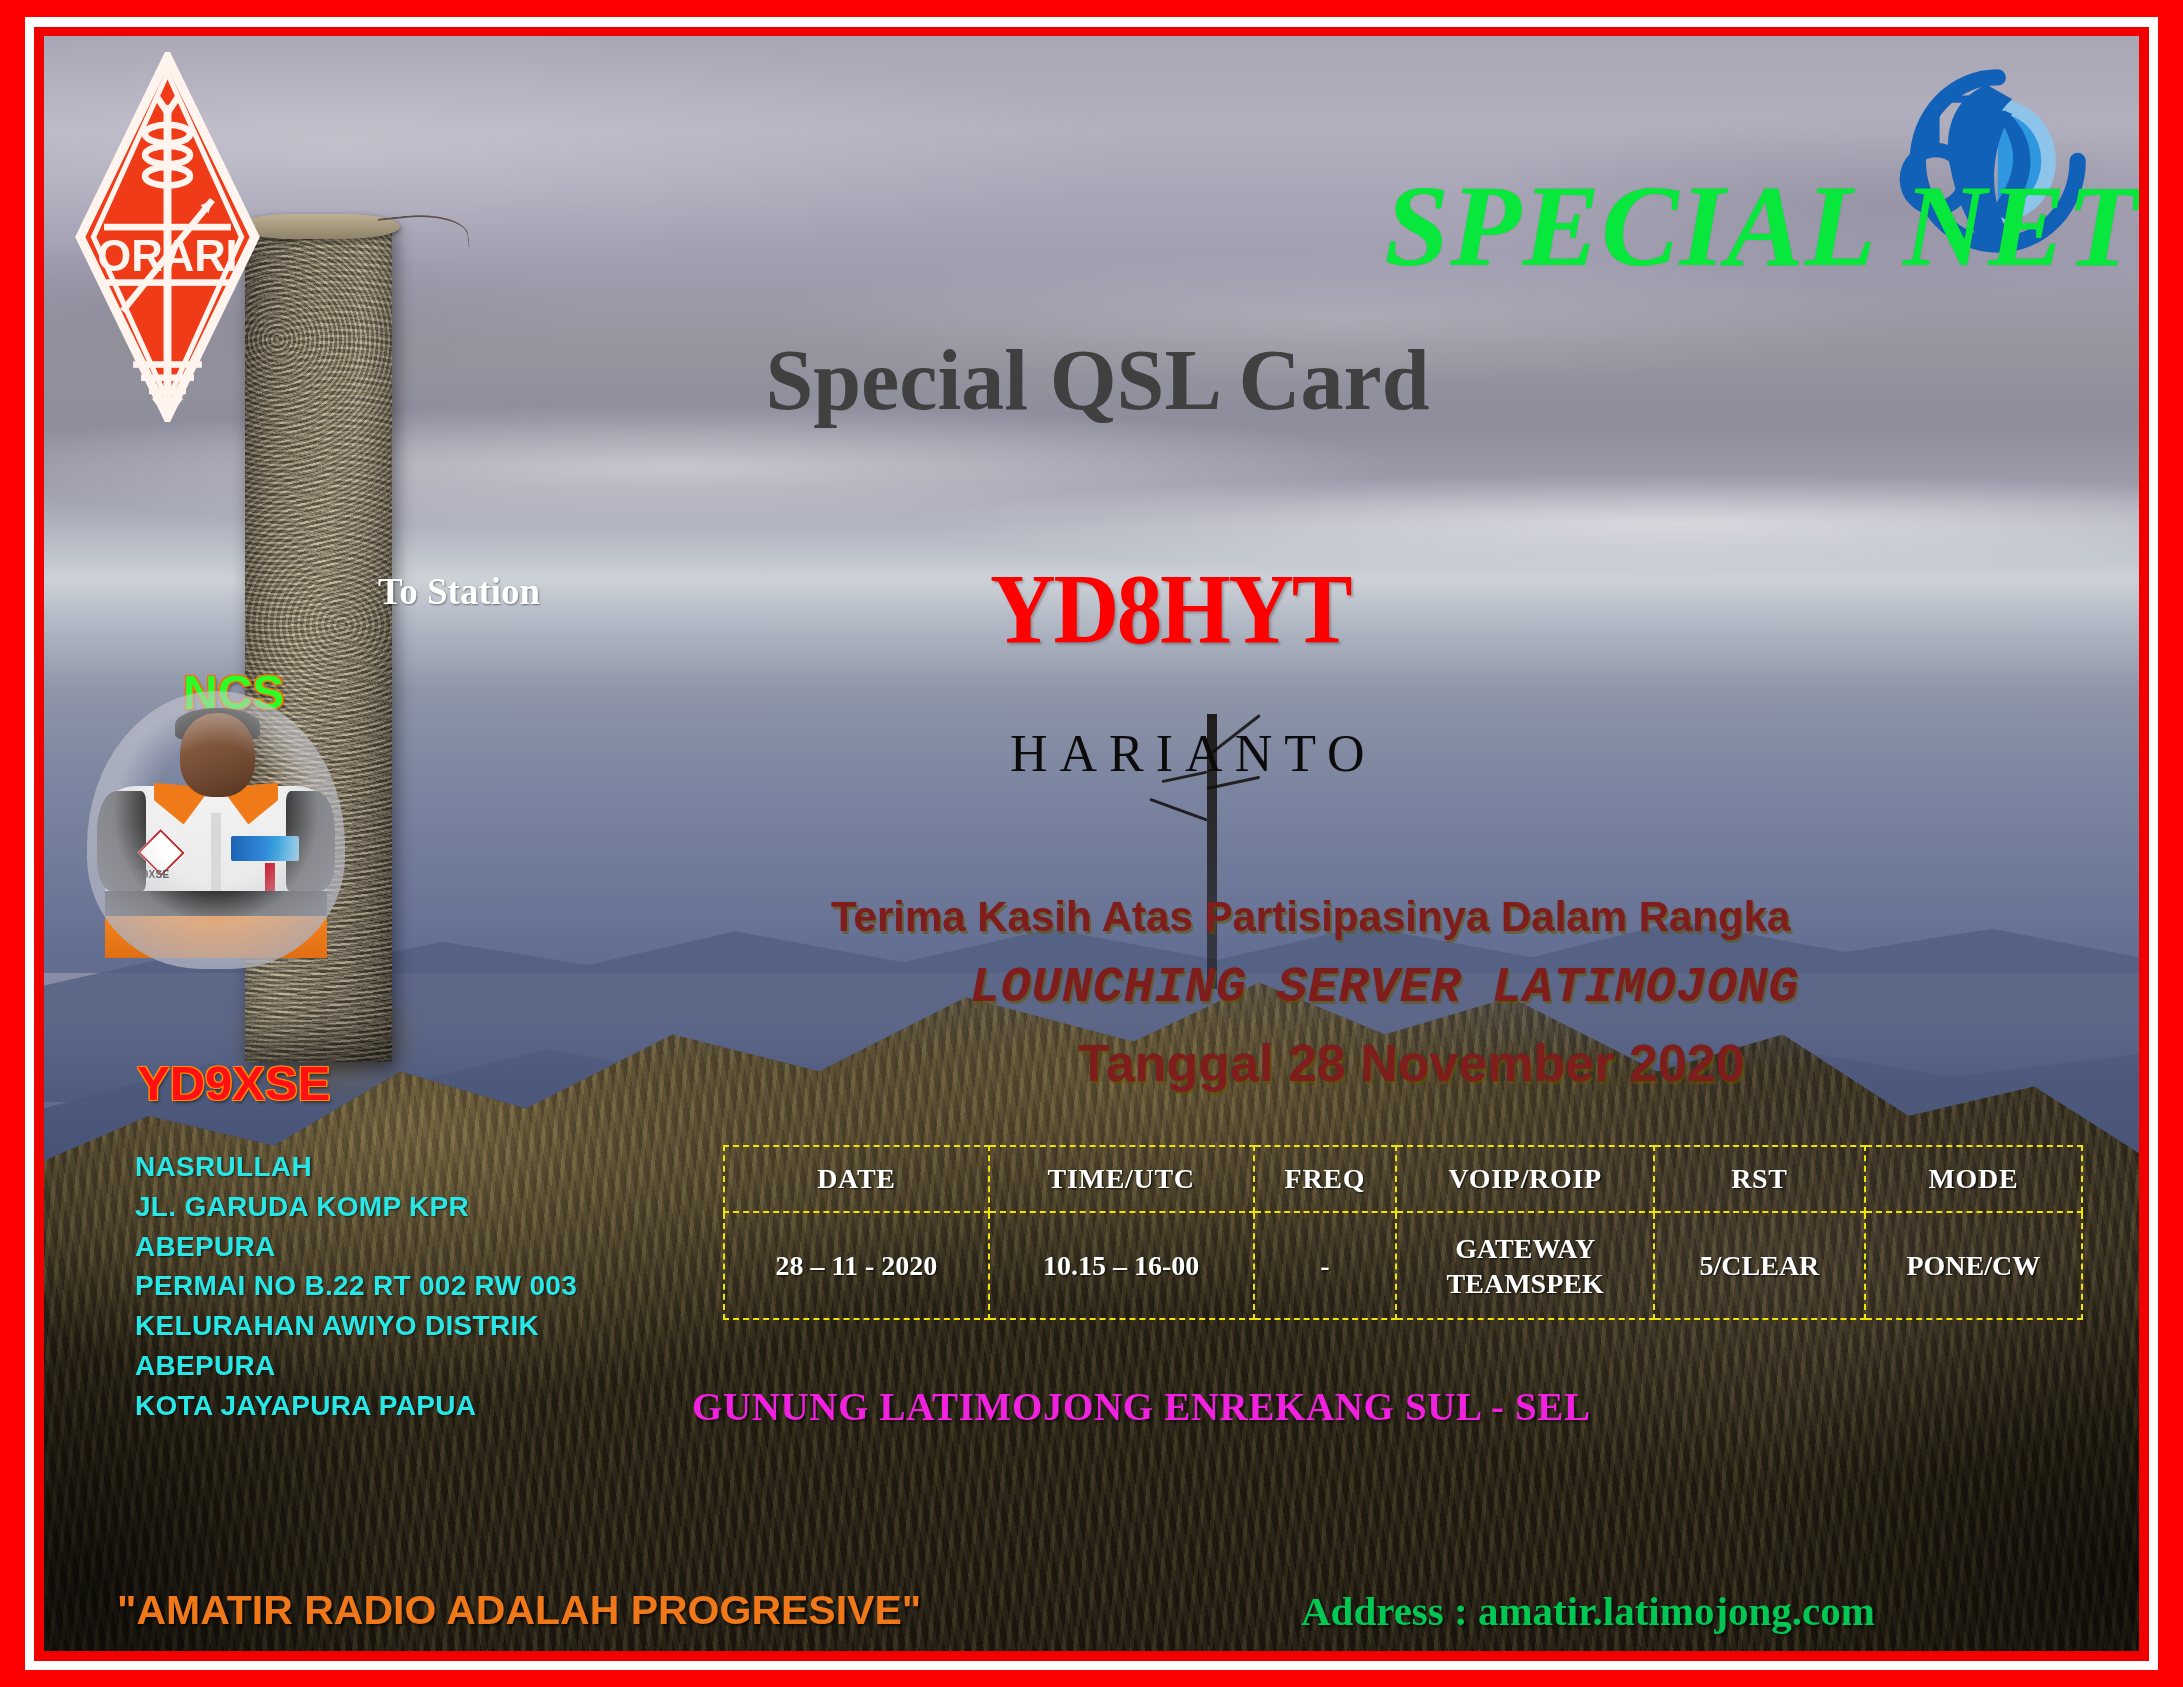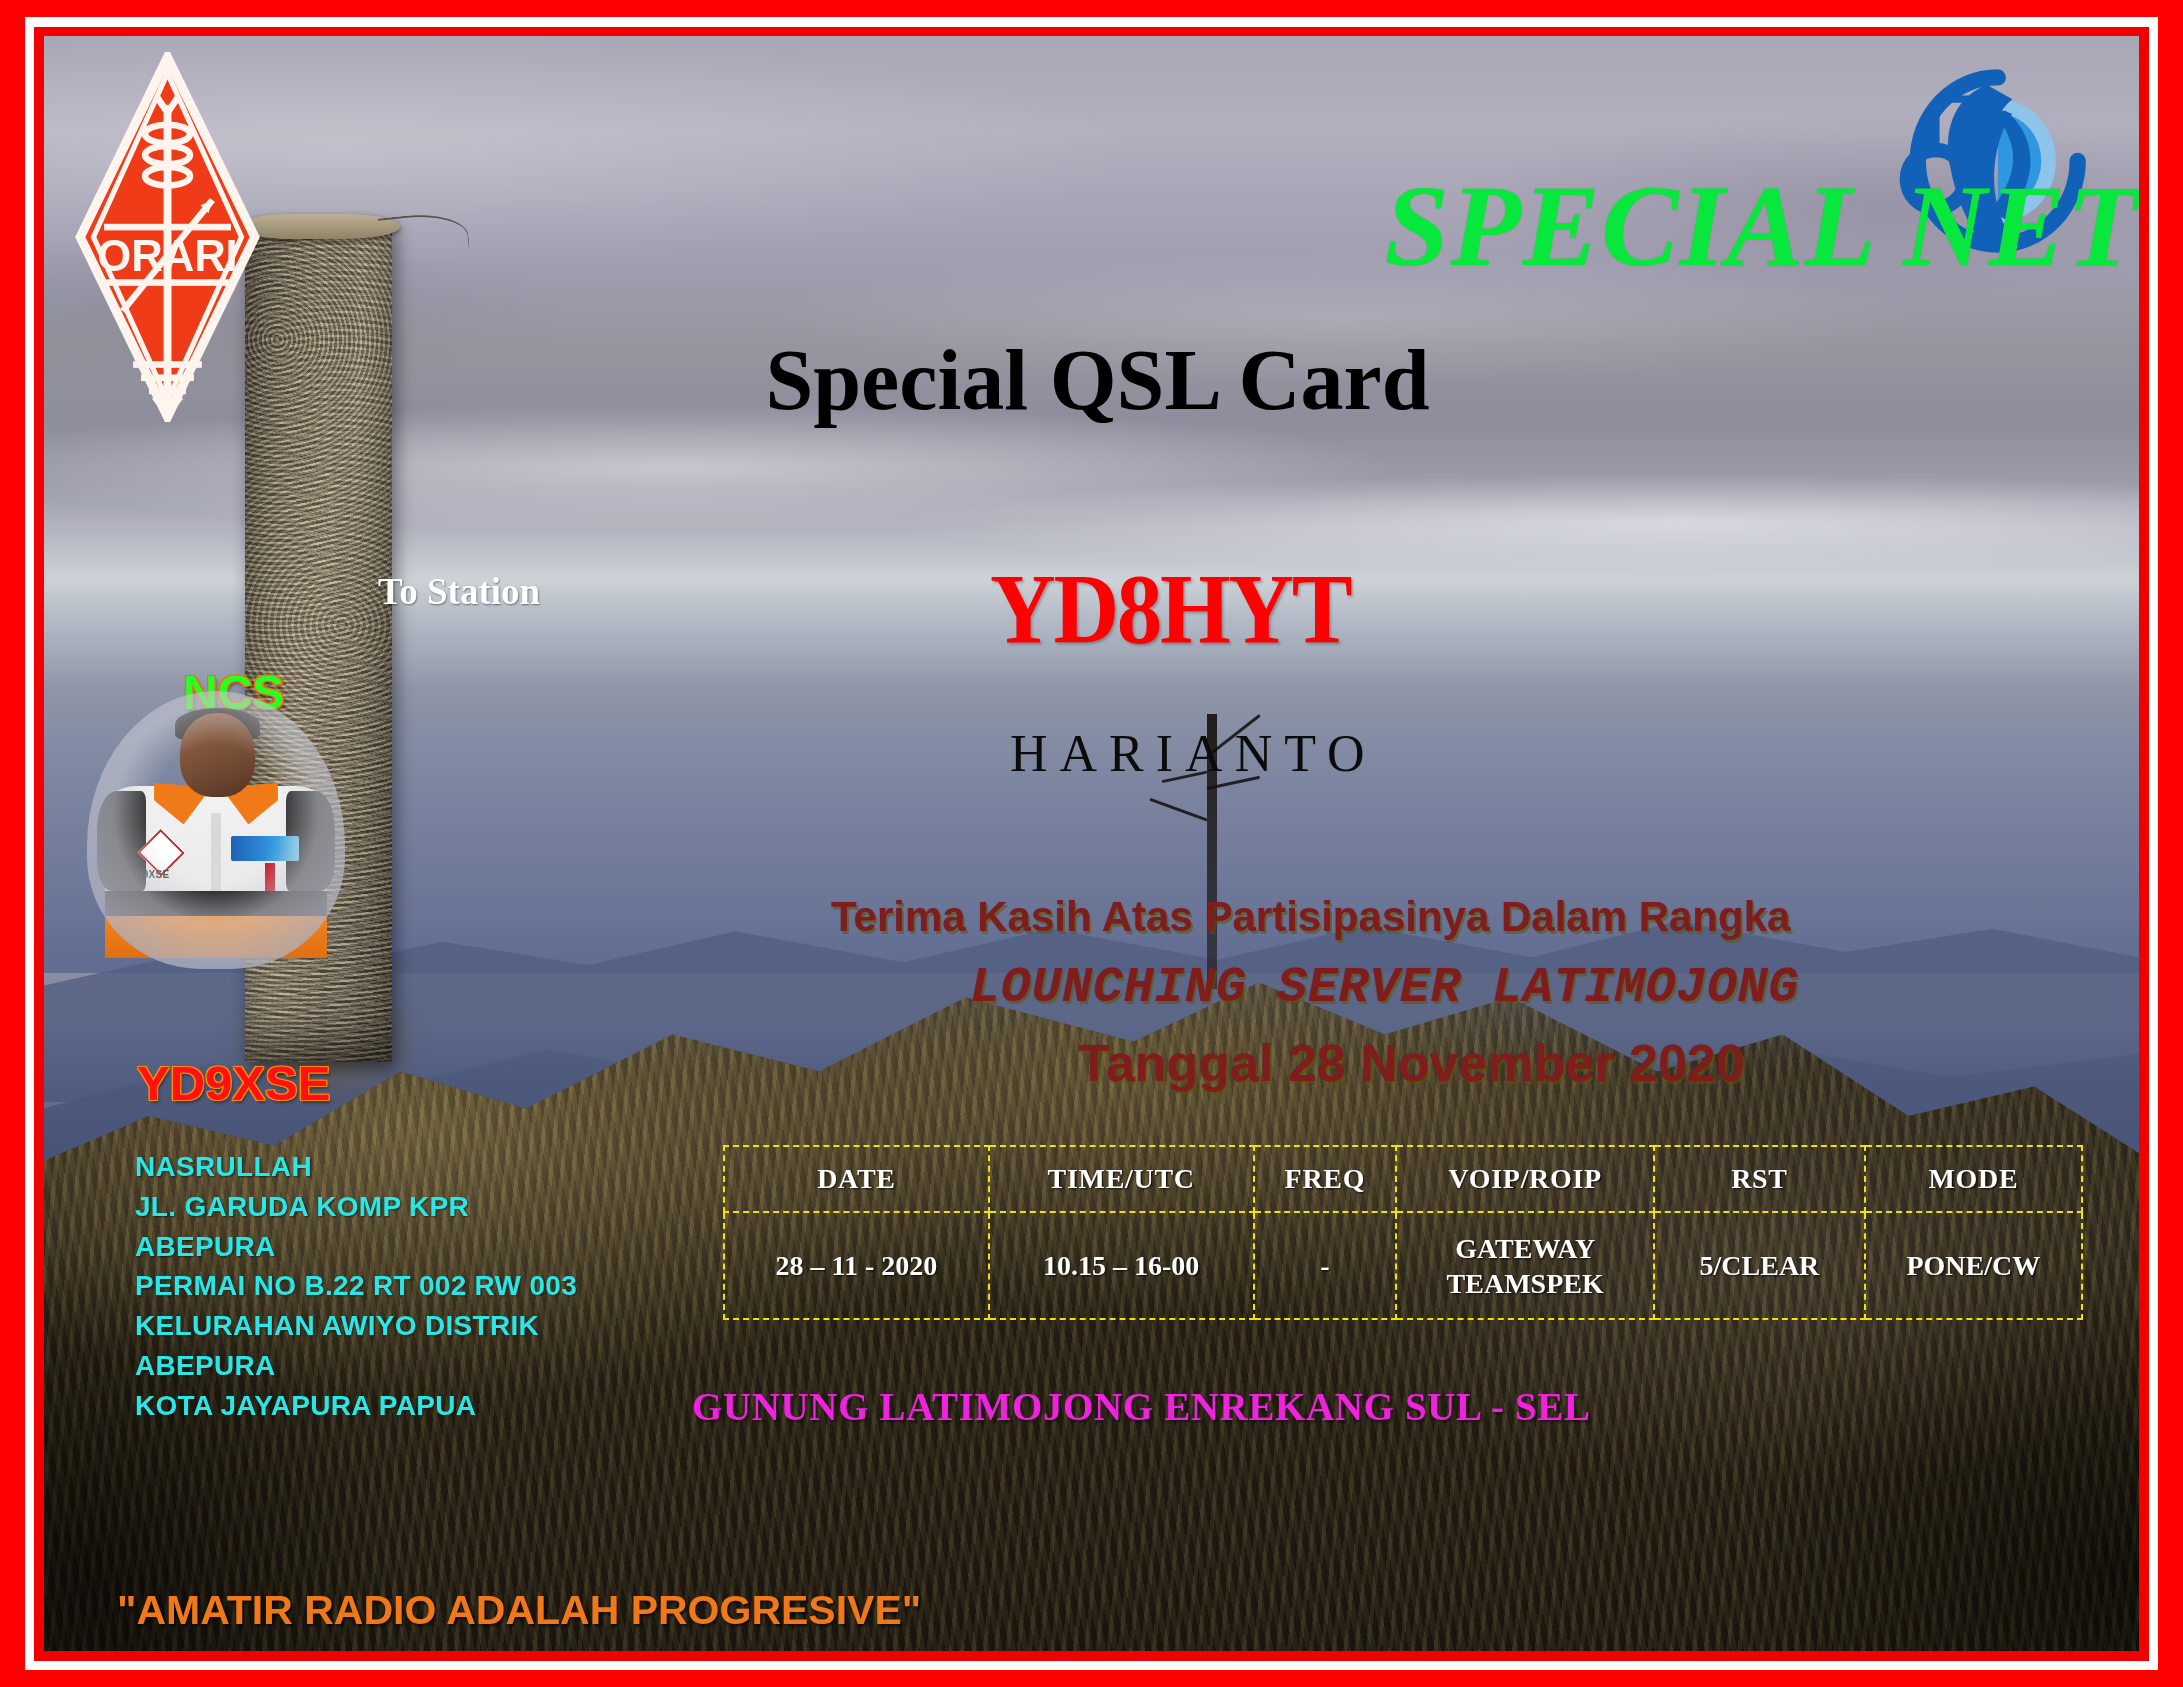"Special QSL Card" #title-qsl { color: #000000 -> #404040 }
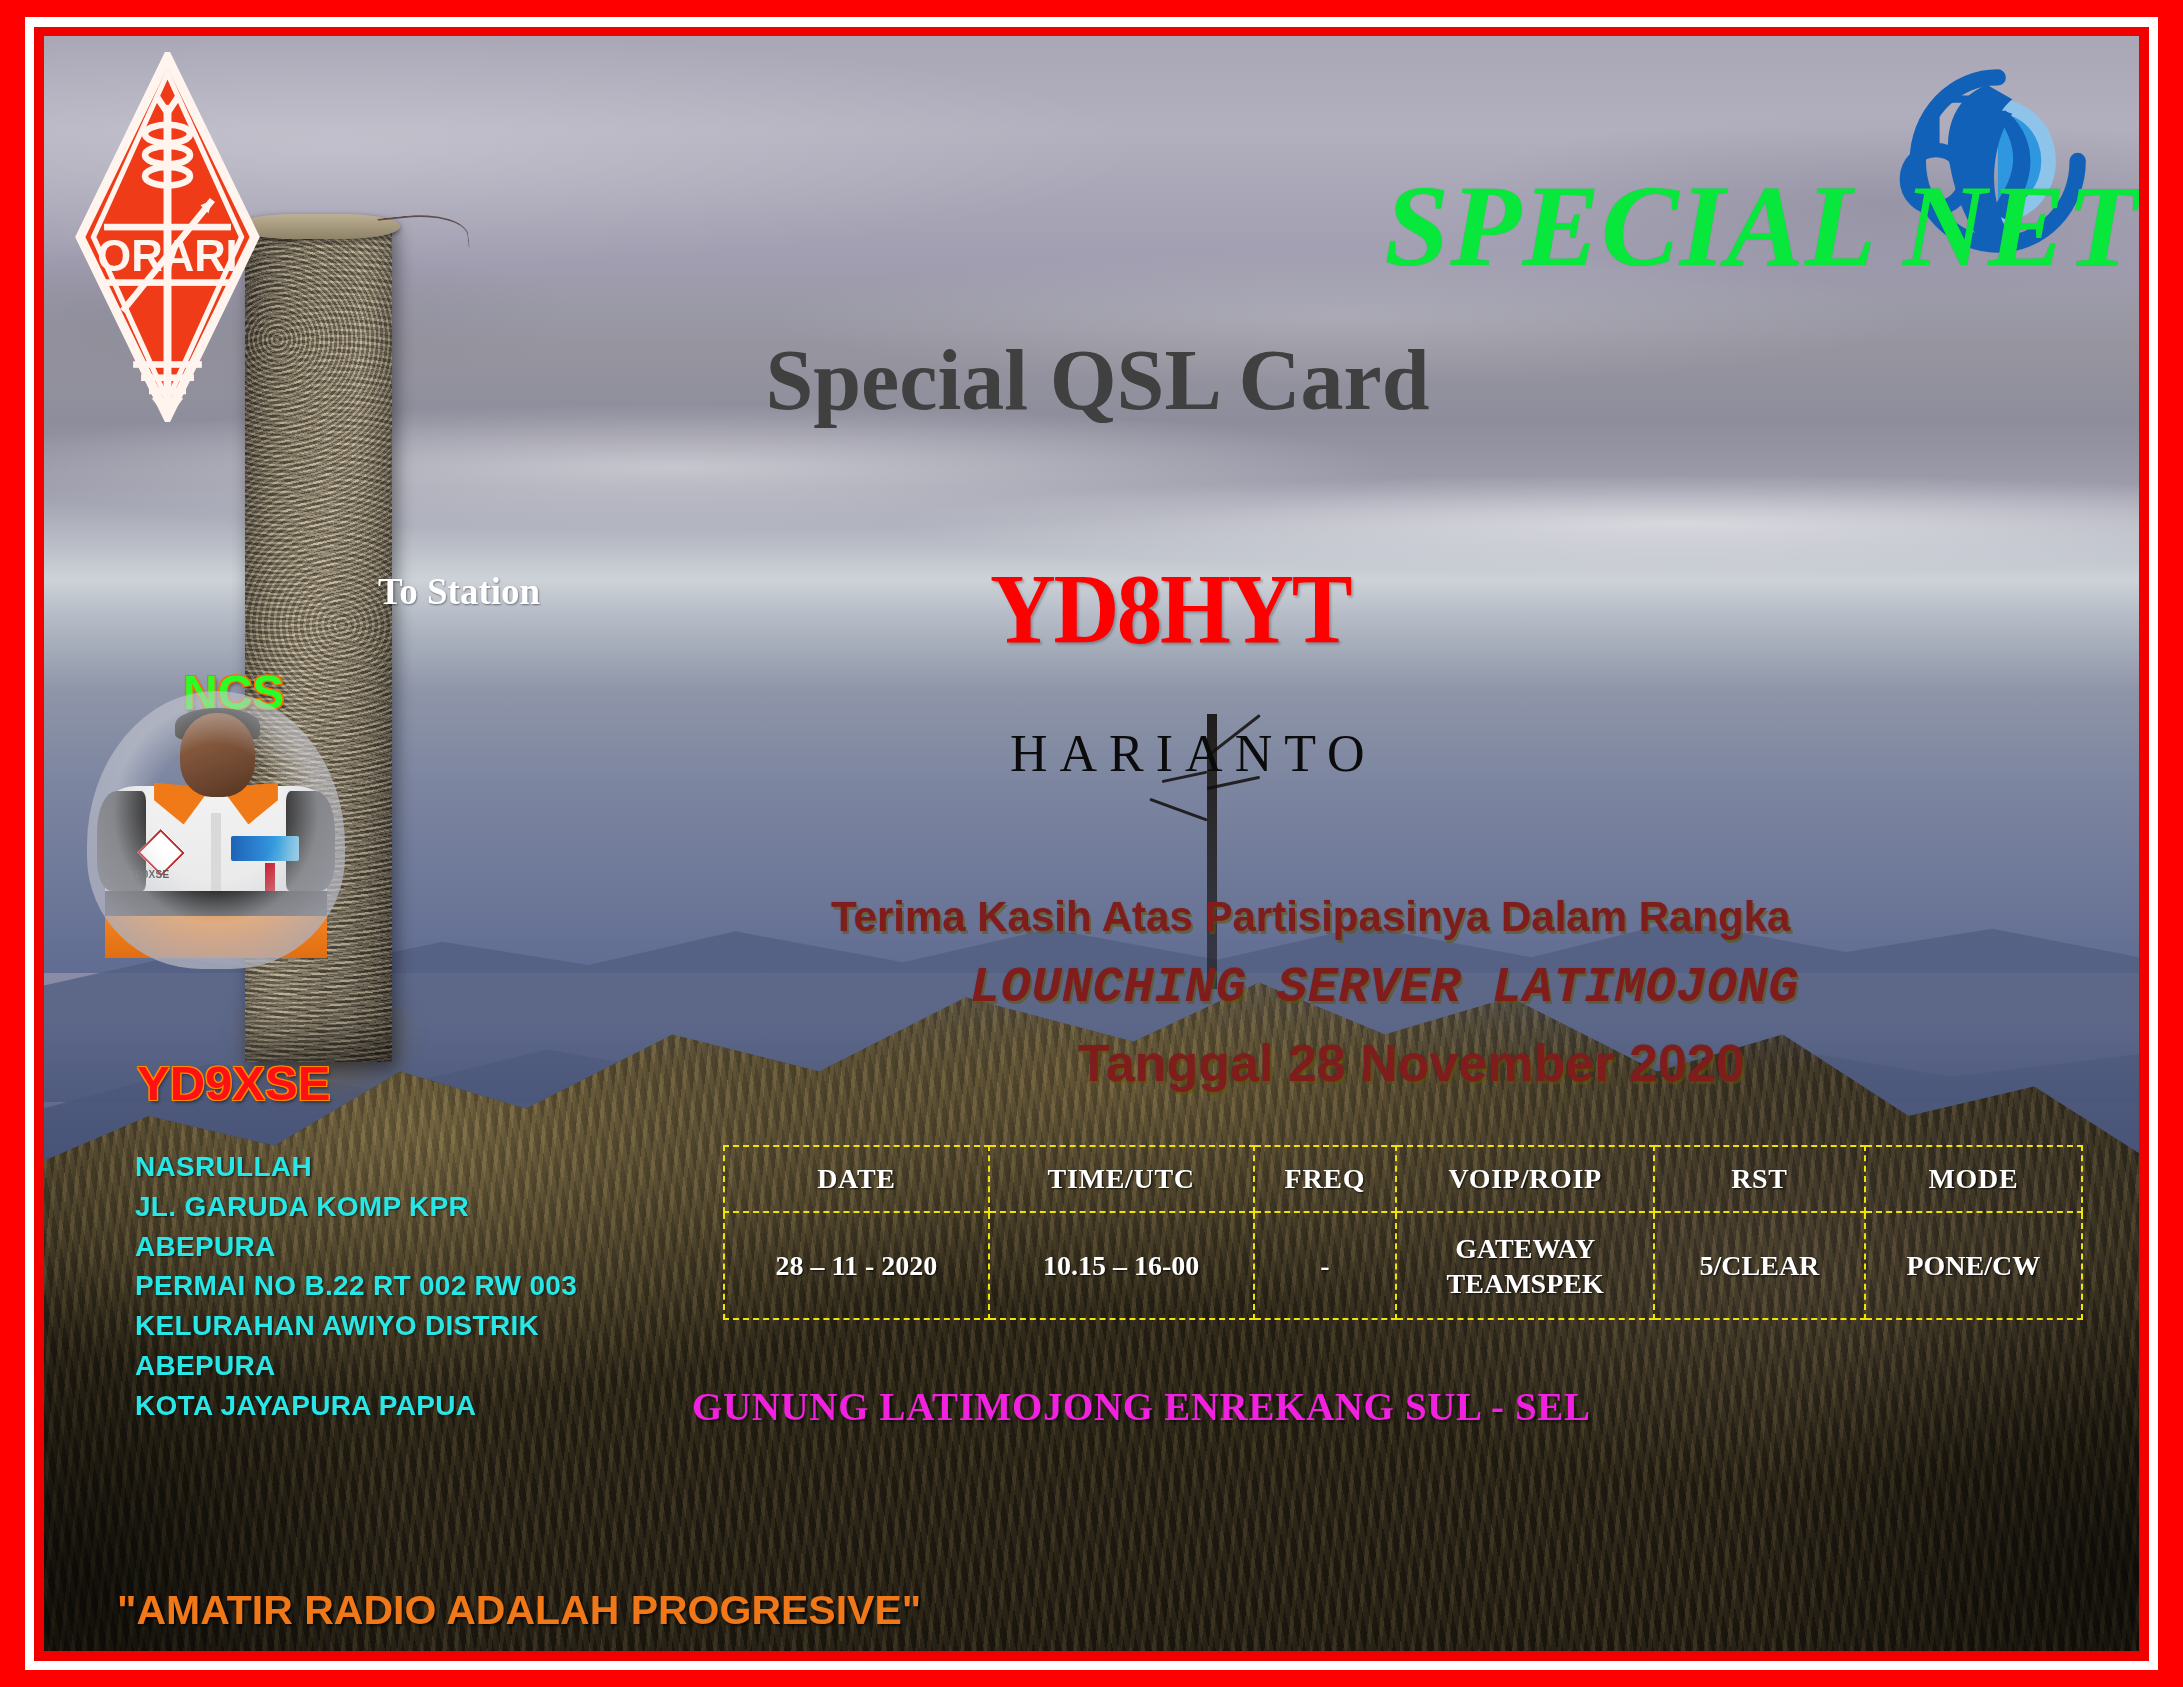"Address : amatir.latimojong.com" div.abs { html: none -> <div>Address : amatir.latimojong.com</div> }
